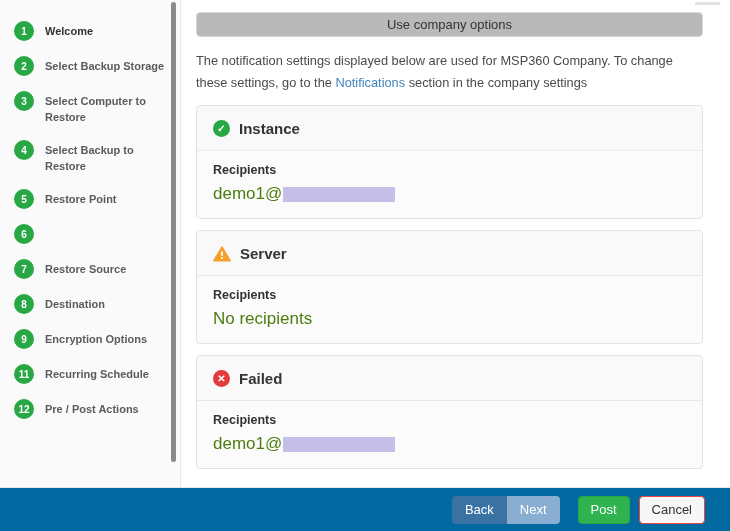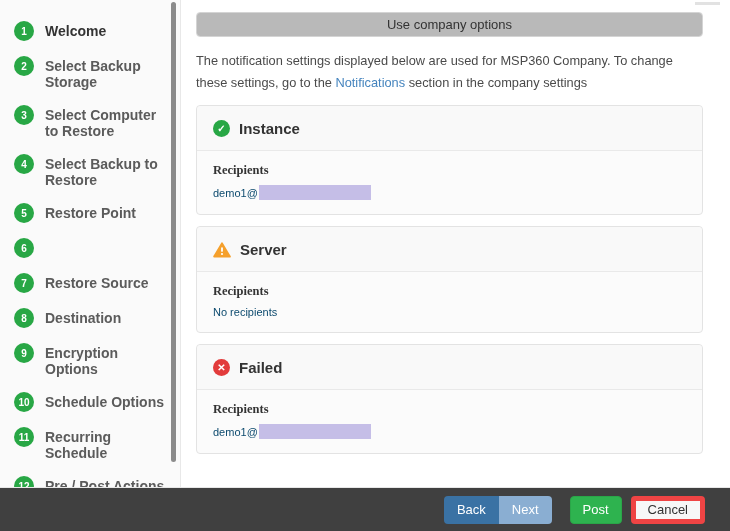"Welcome" .step-label { font-size: 14px -> 11px }
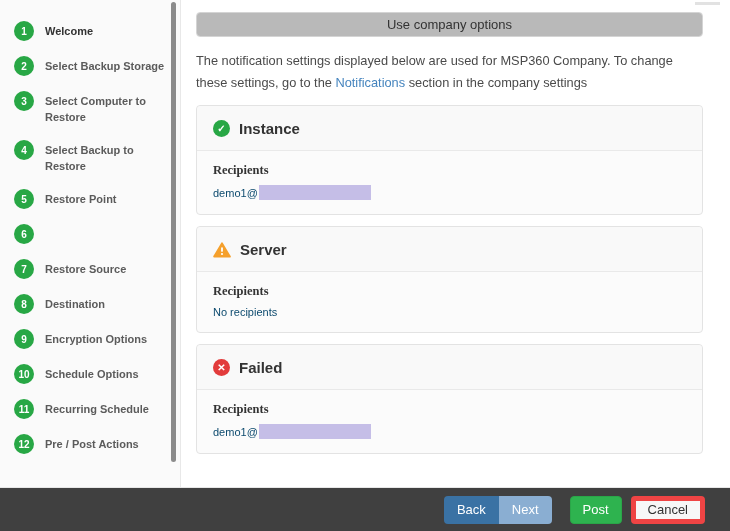"Recipients" .recipients-label { font-family: Liberation Serif, serif -> none }
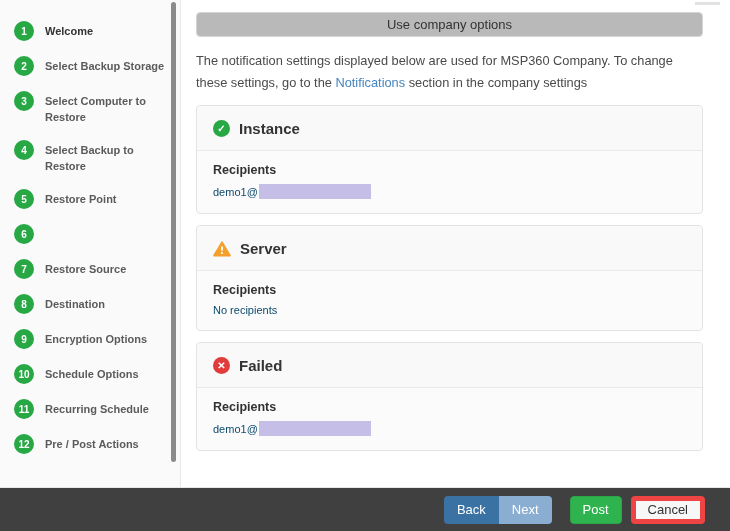"demo1@" .recipients-value { color: #0c4a6e -> #4d7c0f; font-size: 11px -> 17px }
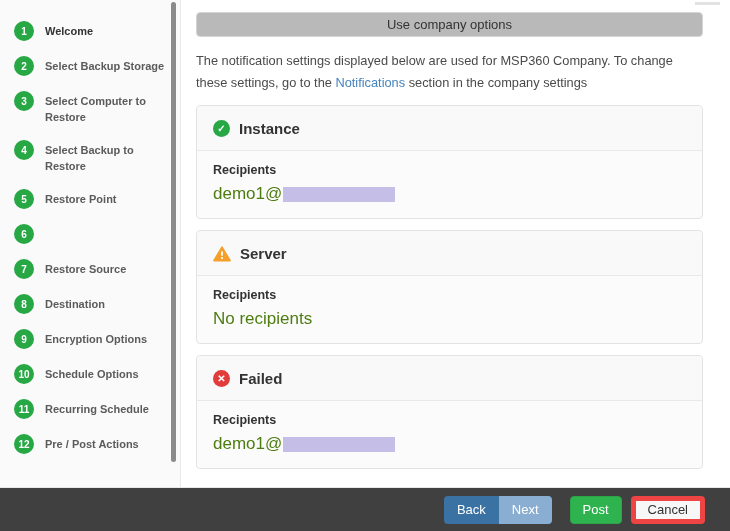"10" div.step { html: <div> <span>10</span> <span>Schedule Options</span> </div> -> none }
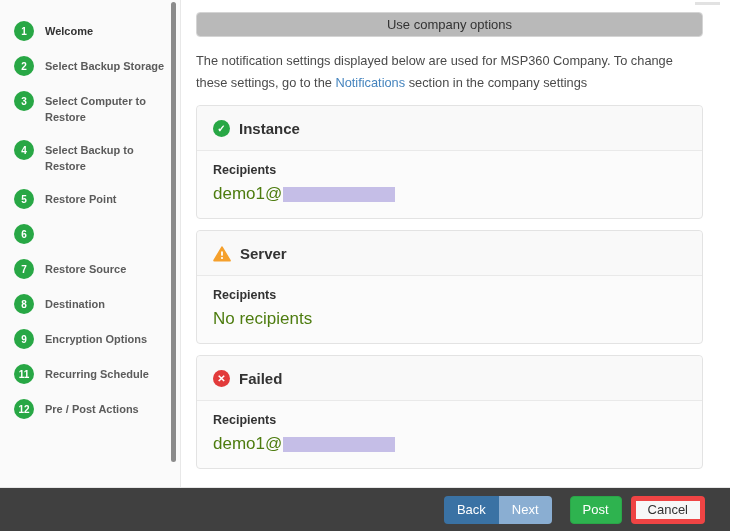"Back" .footer { background: #404040 -> #0369a1 }
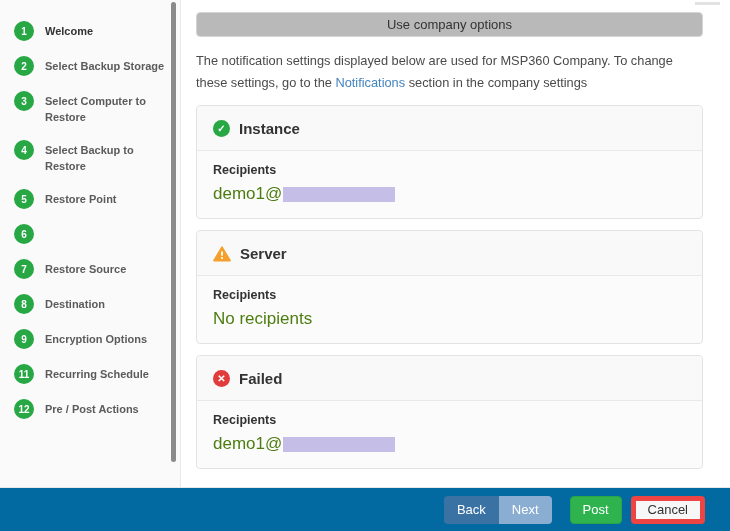"Cancel" .btn-cancel { border: 5px solid #ef4444 -> 1px solid #ef4444 }
